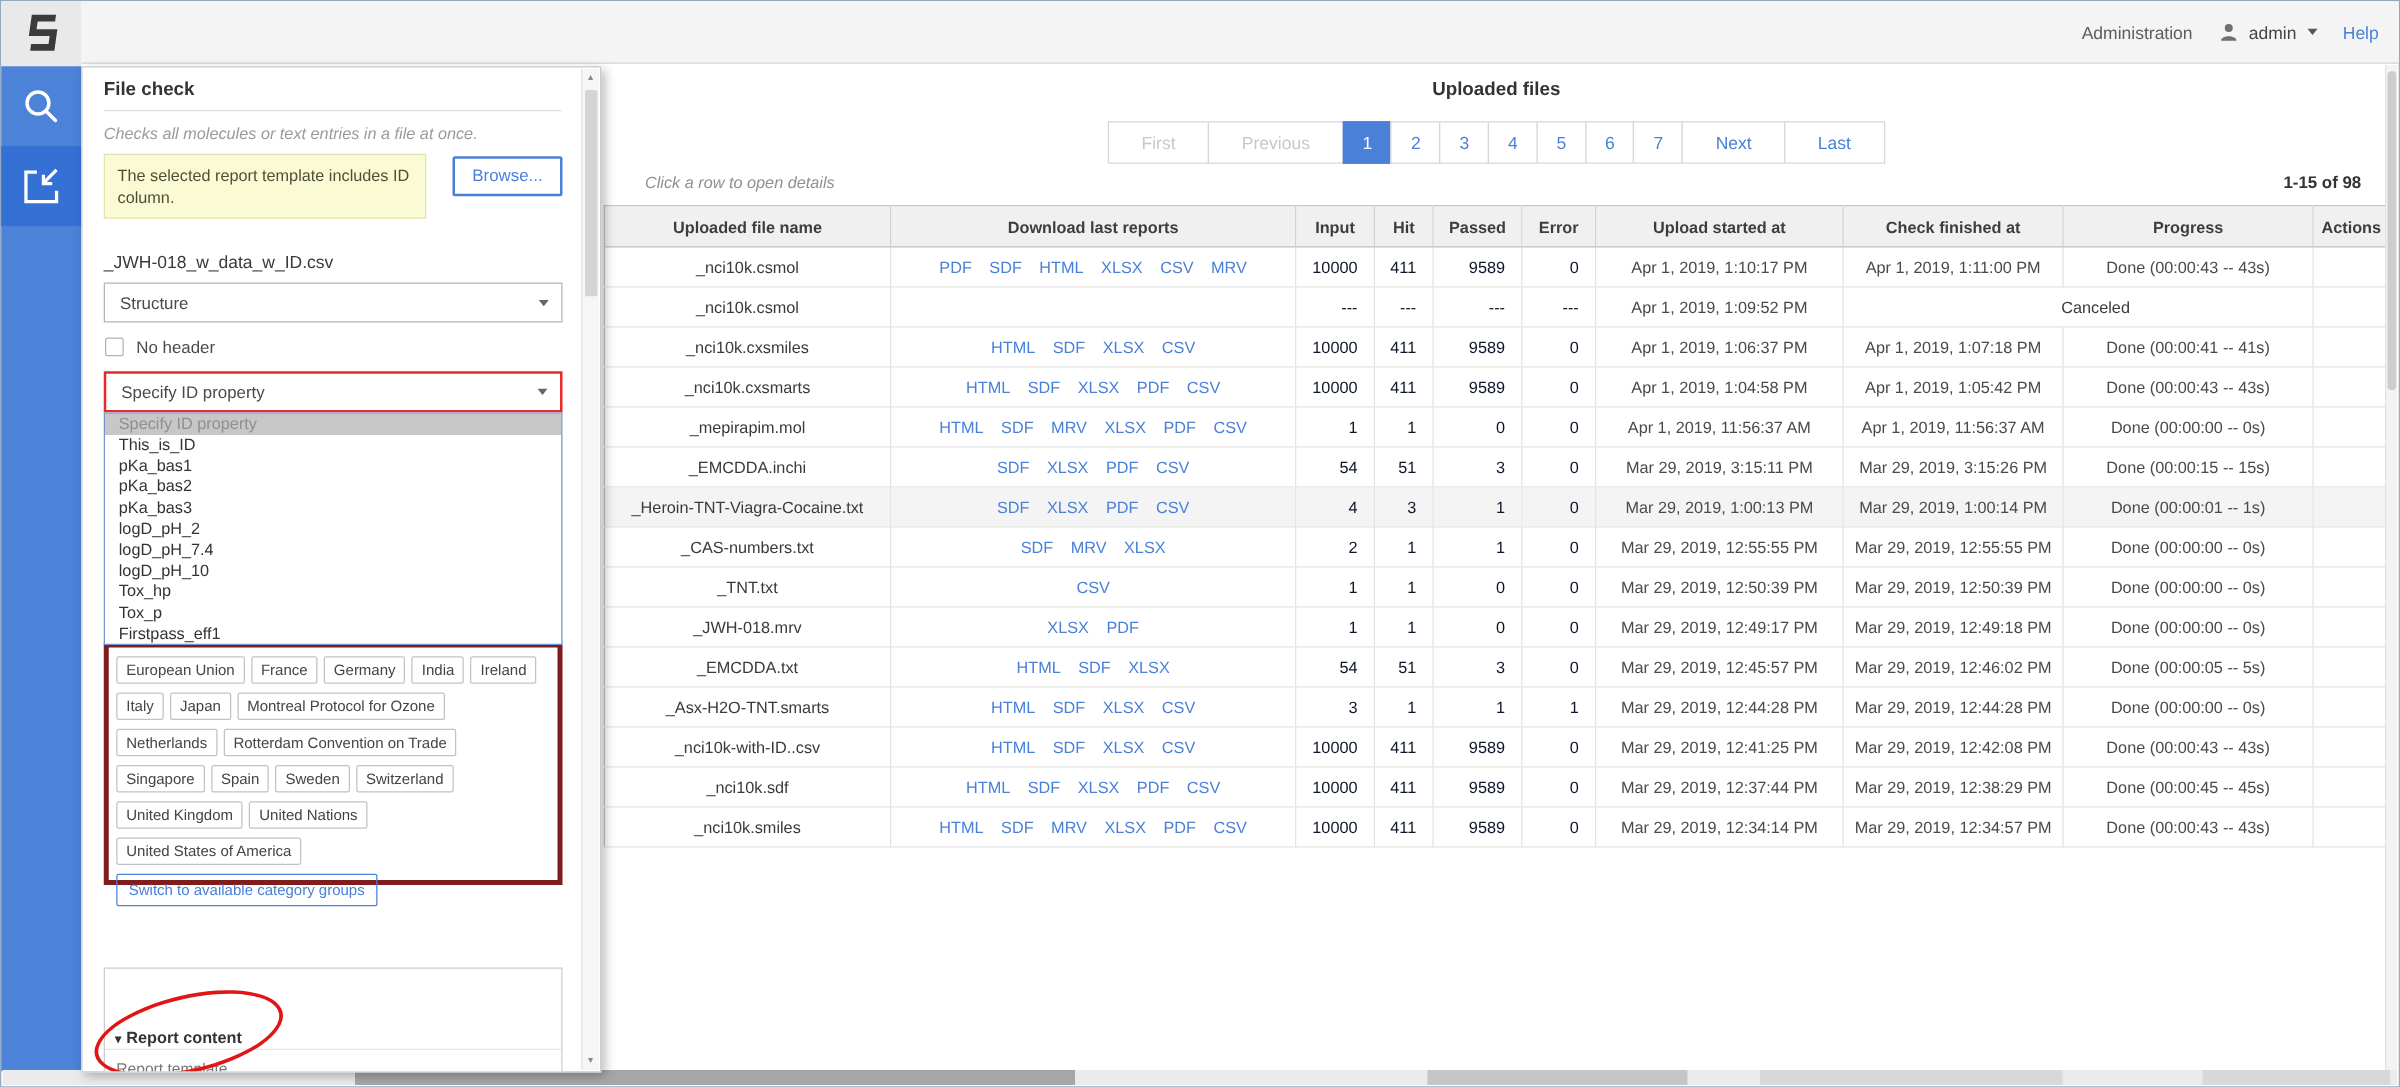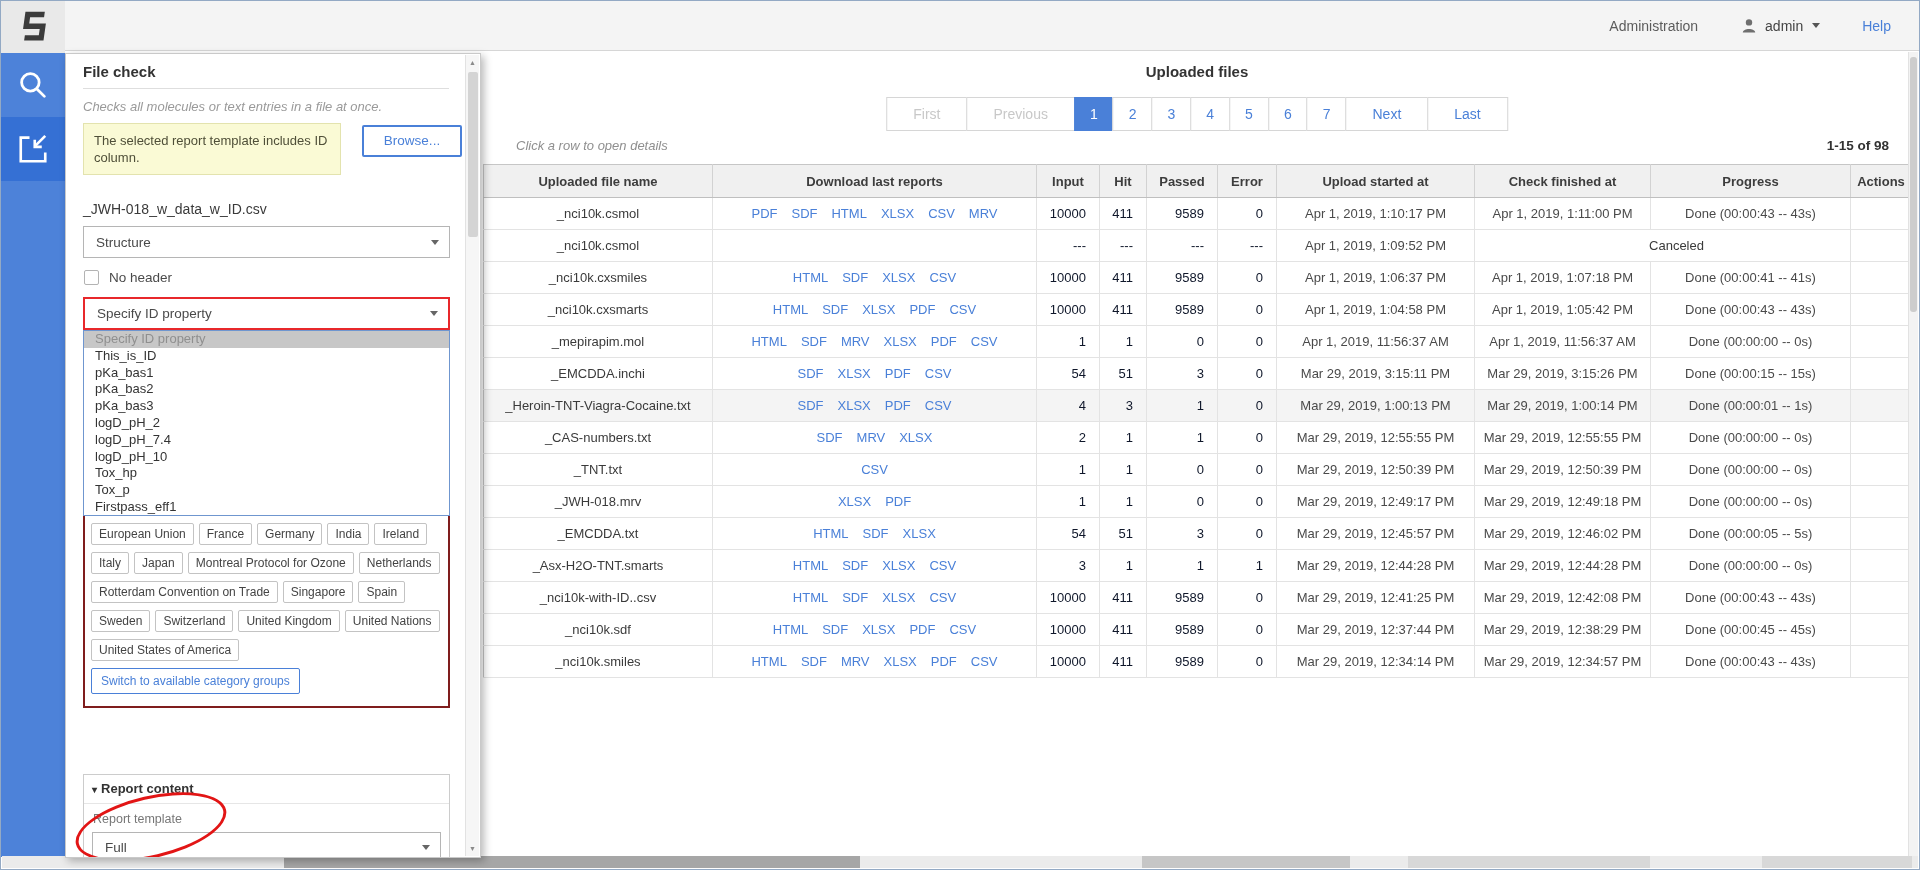"Administration" .topbar { gap: 42px -> 20px; padding-right: 28px -> 16px }
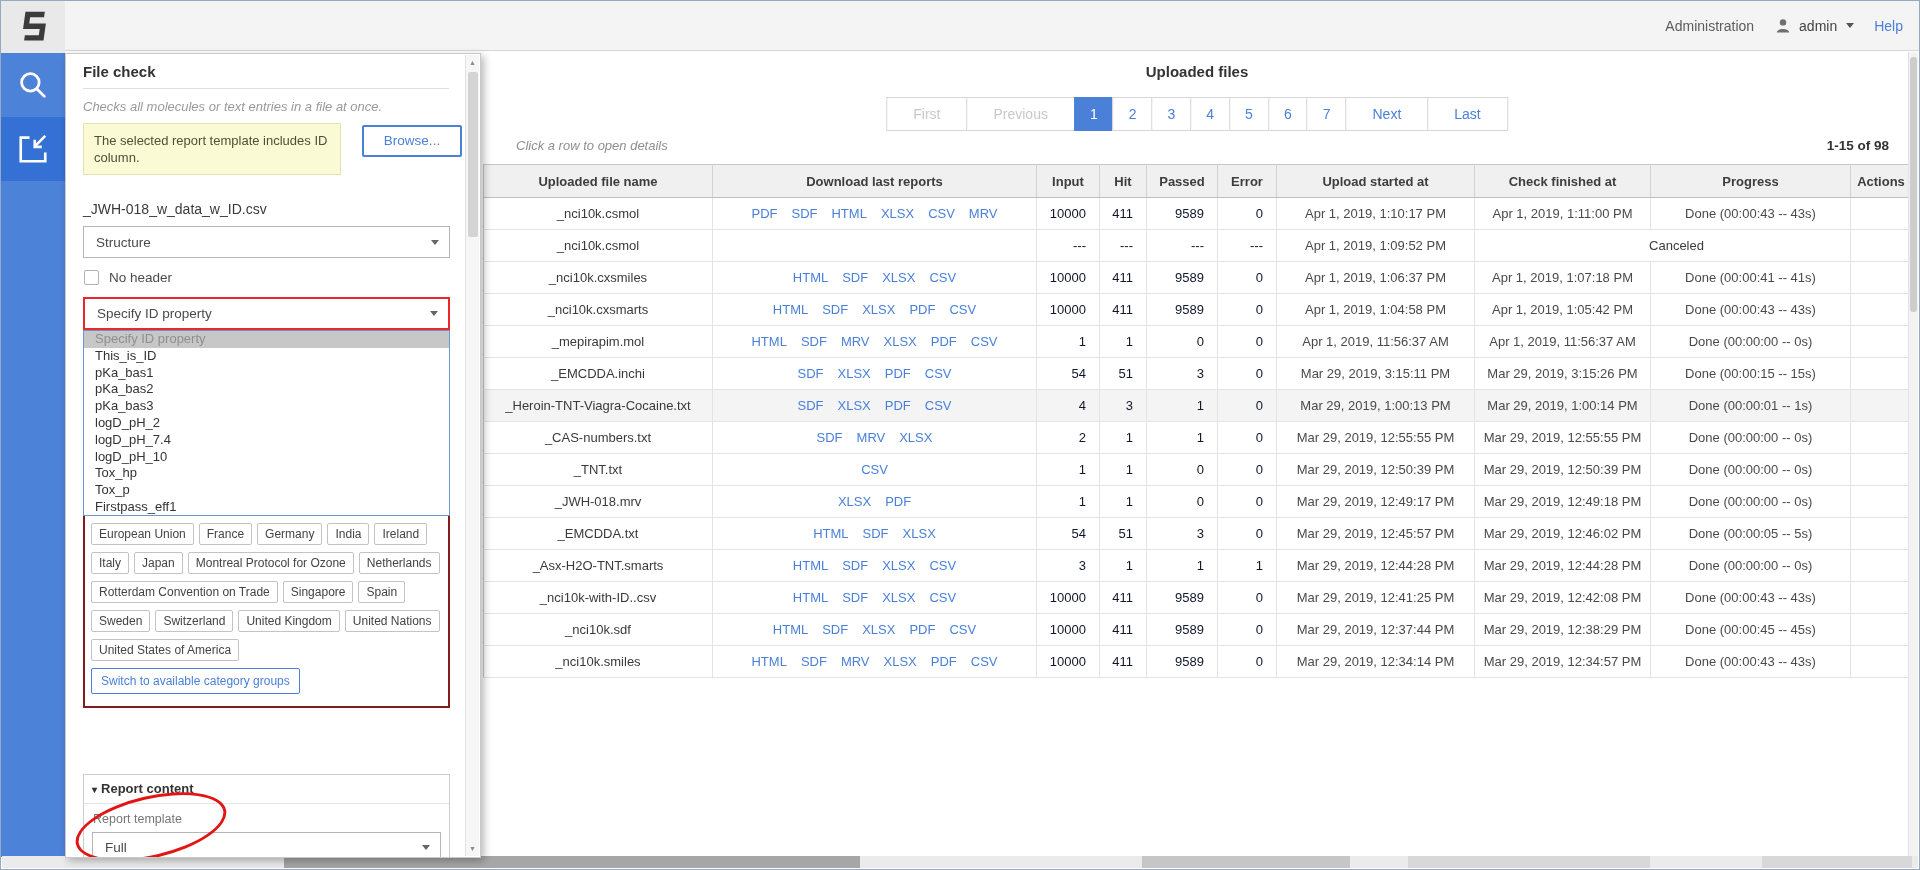"Browse..." .browse-btn { width: 100px -> 88px }
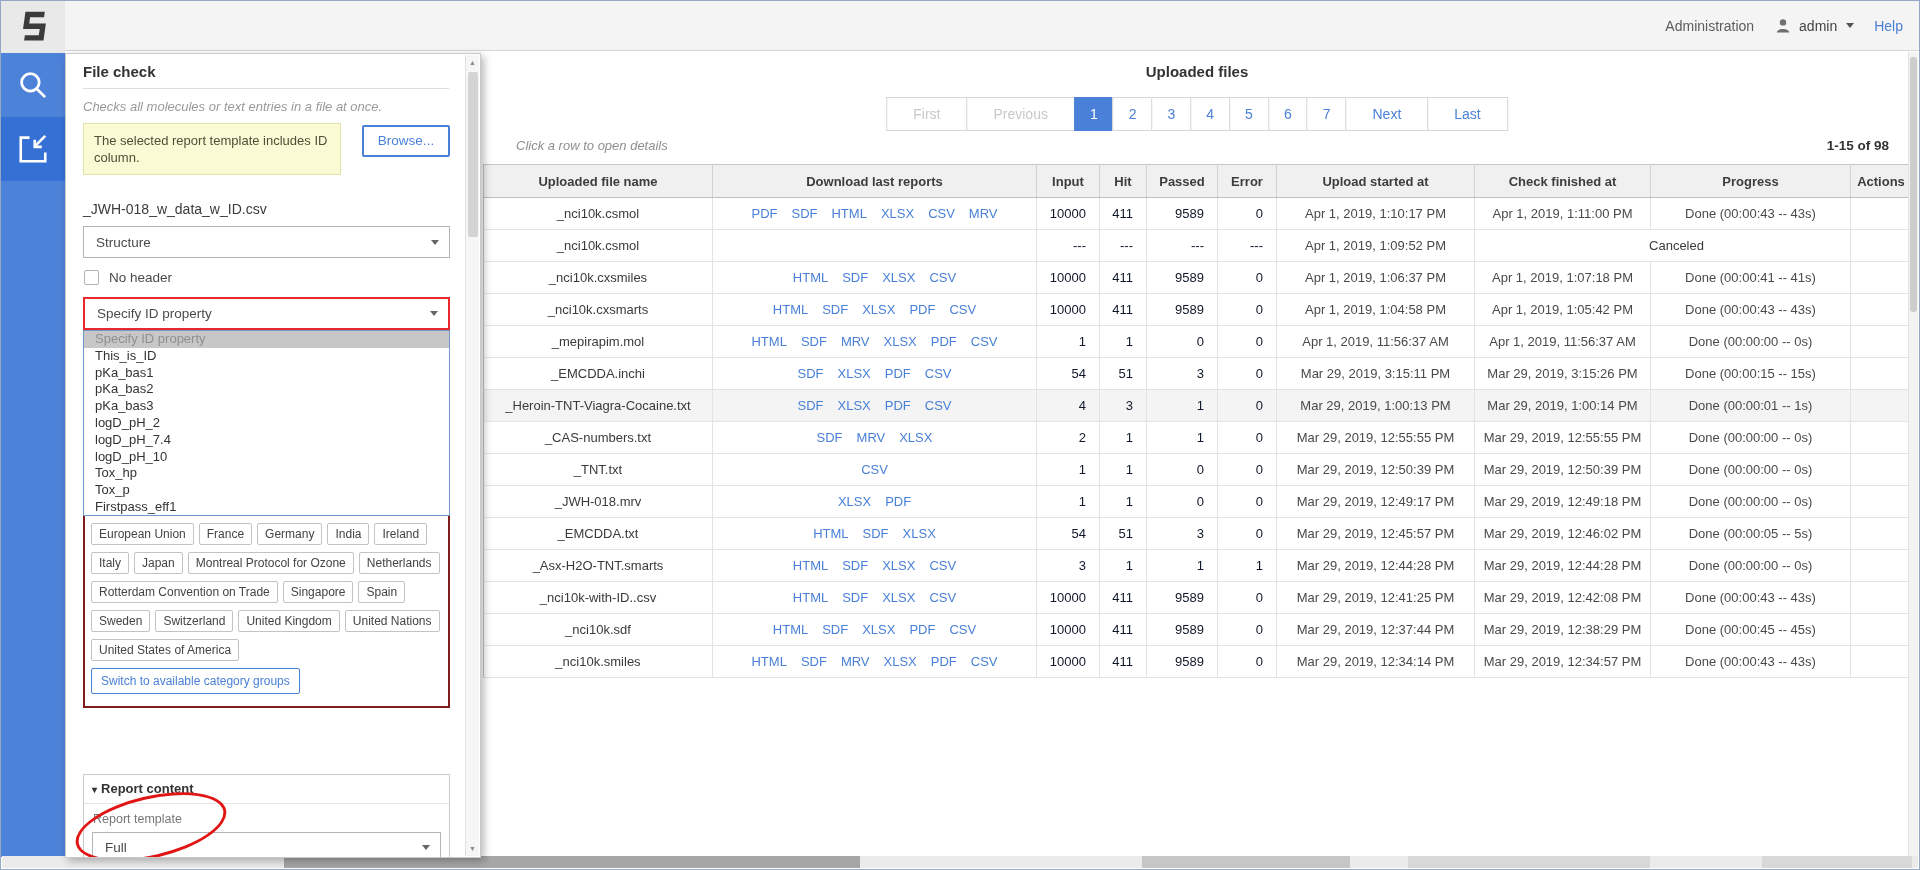"European Union" .cat-box { border: 2px solid #7f1d1d -> 4px solid #7f1d1d }
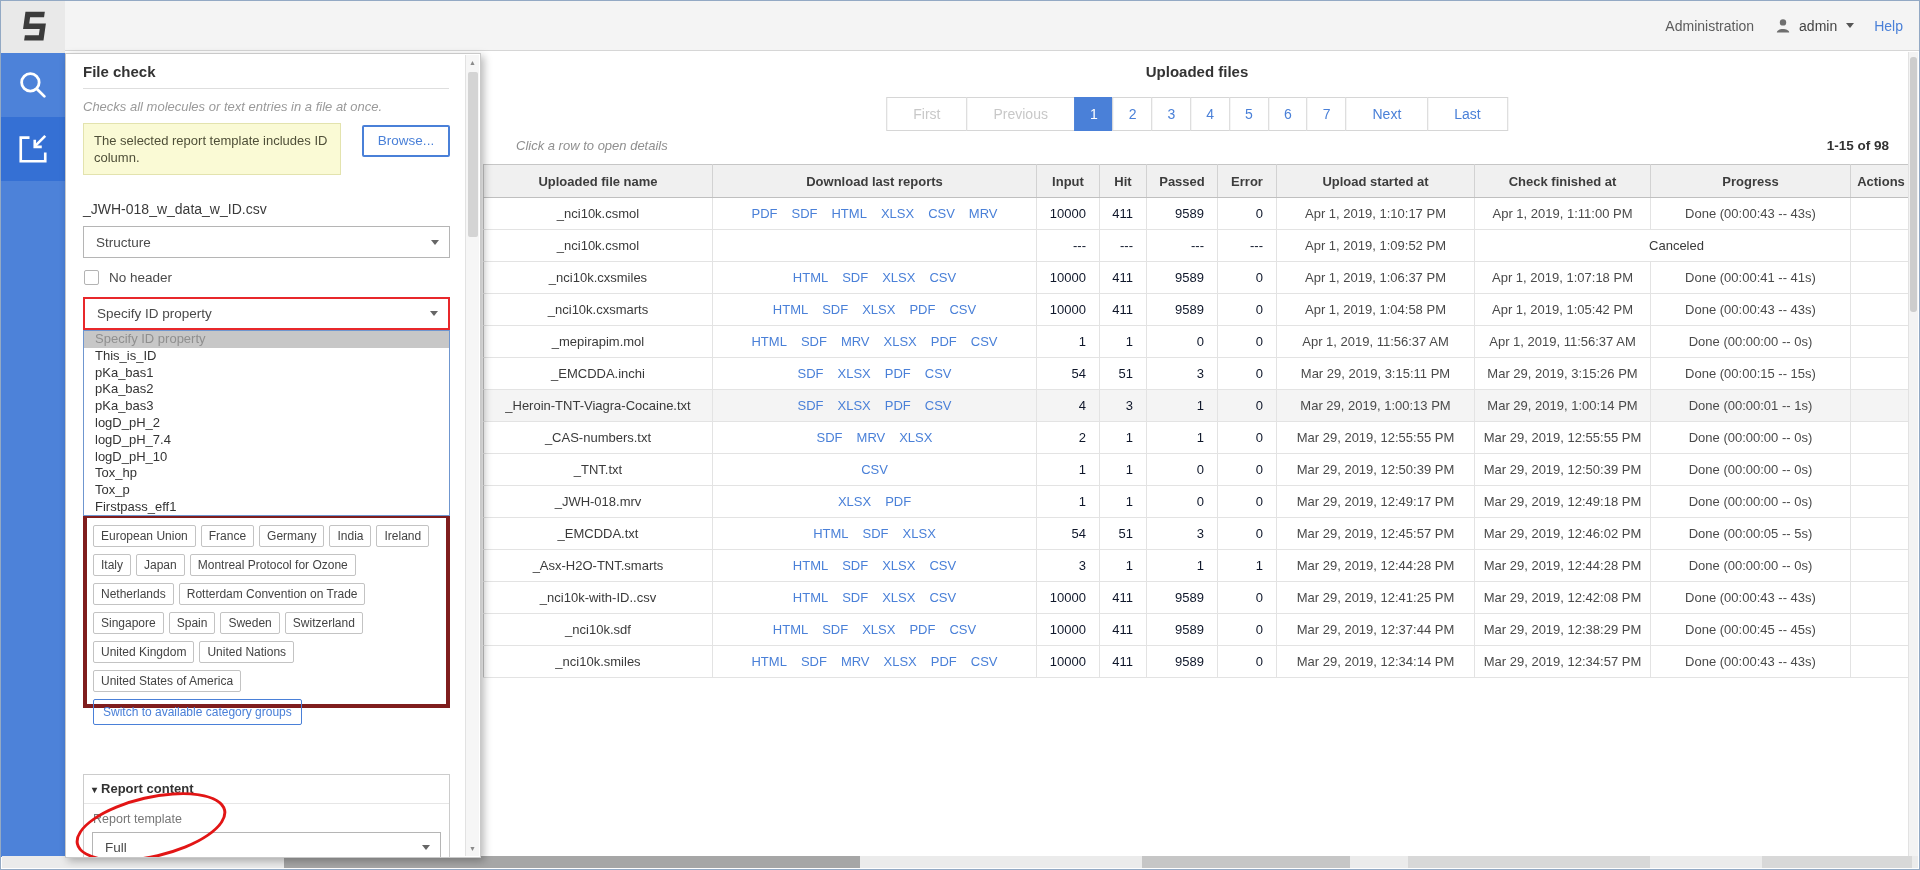"▾ Report content" .sect2-head { line-height: 28px -> 38px; margin-top: none -> 36px }
